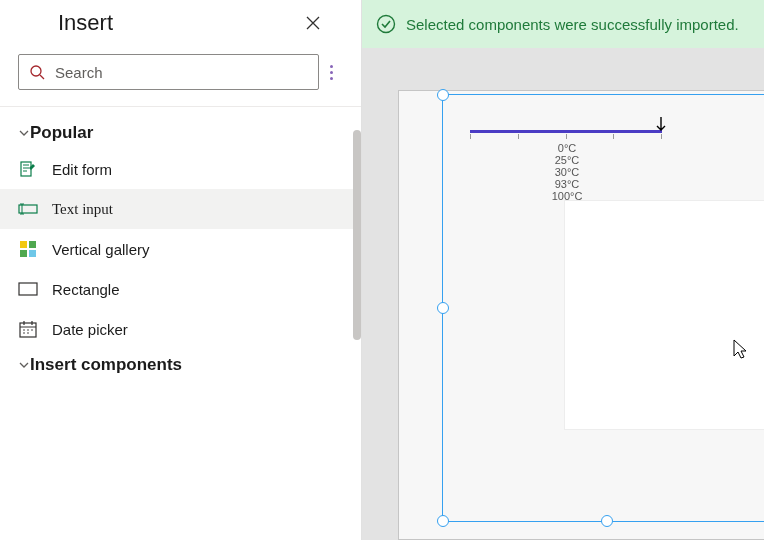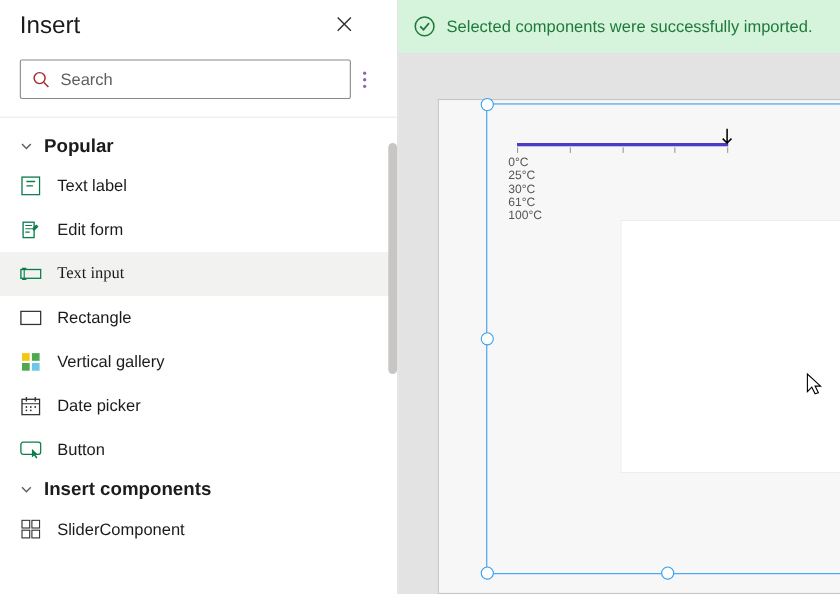"Insert" .panel-header { align-items: flex-start -> center; margin-left: none -> 40px }
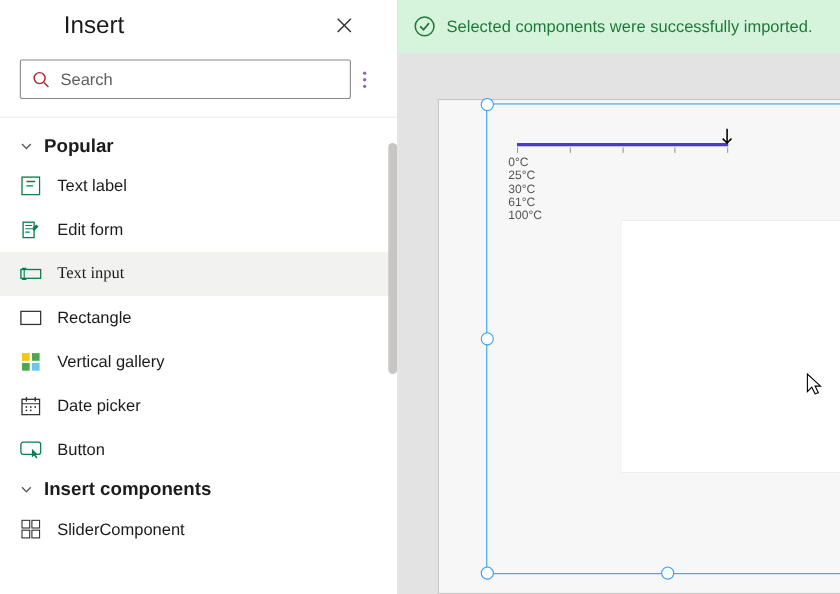"Selected components were successfully" .canvas-area { text-align: none -> center }
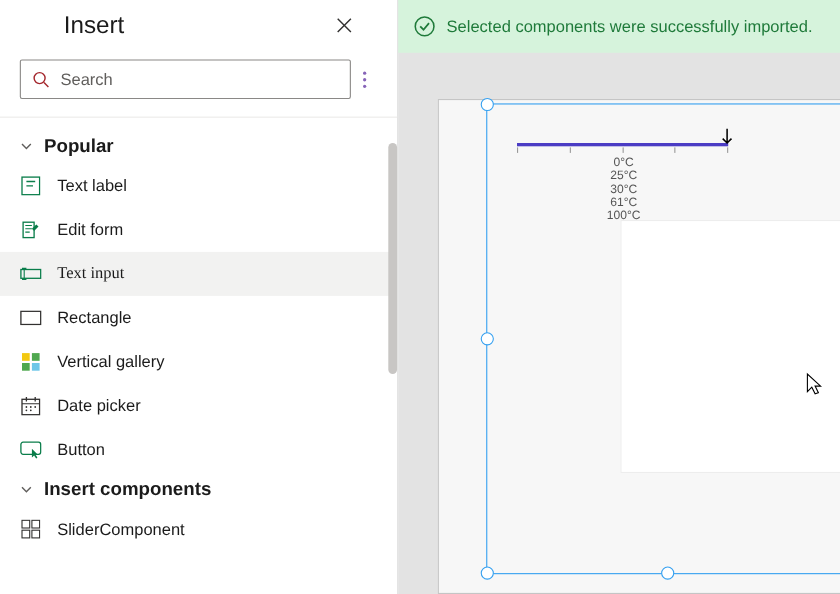"Popular" .section-header { gap: 10px -> 0 }
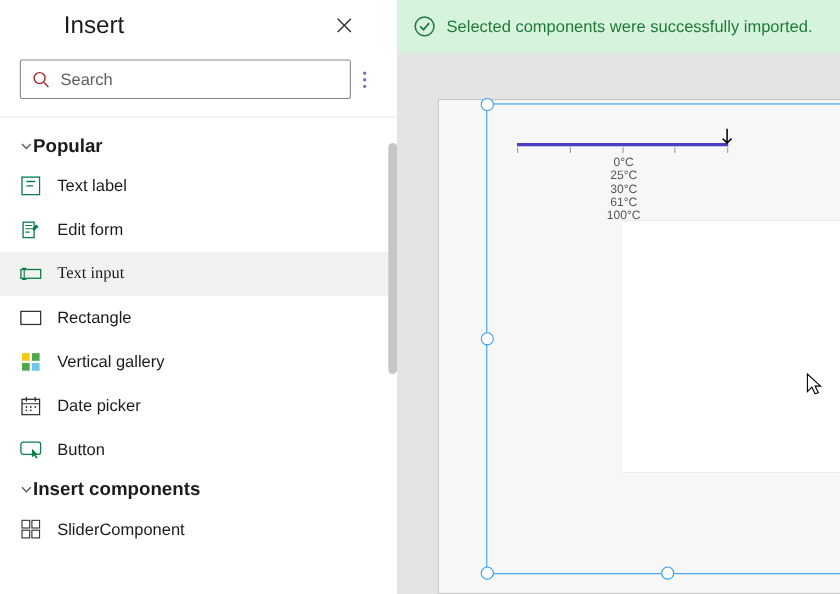"Text label" div.list-item { html: <div> <span> <svg> <rect></rect> <path></path> </svg> </span> <span>Text label</span> </div> -> none }
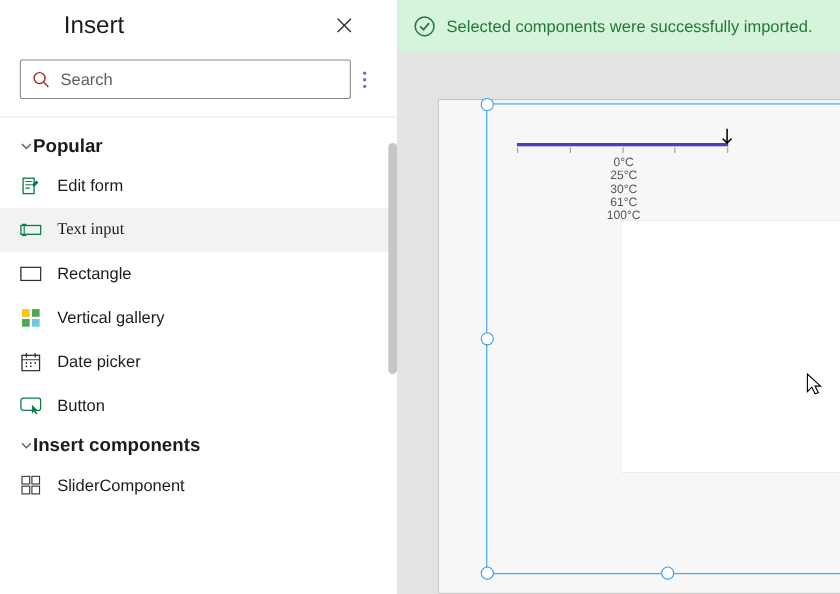"61°C" span { text: 61 -> 93 }
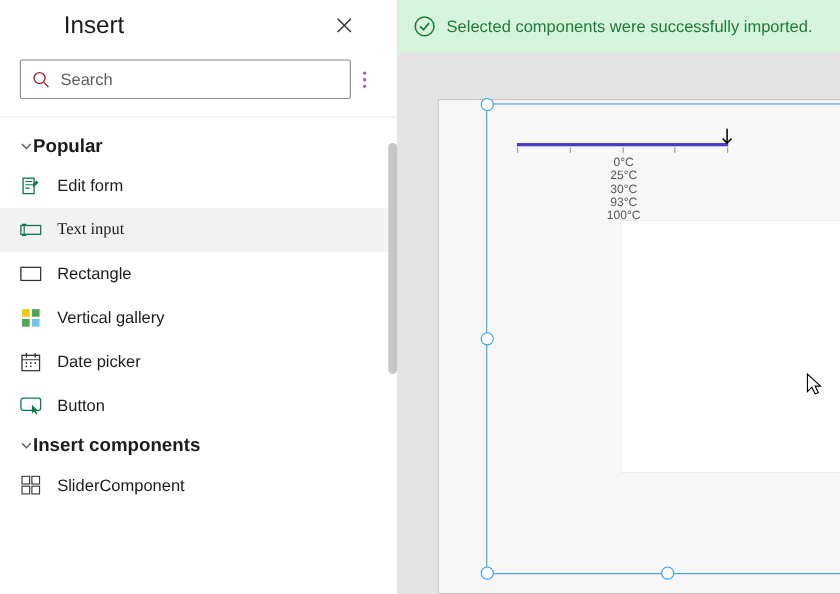"Rectangle" div.list-item { order: before "Vertical gallery" -> after "Vertical gallery" }
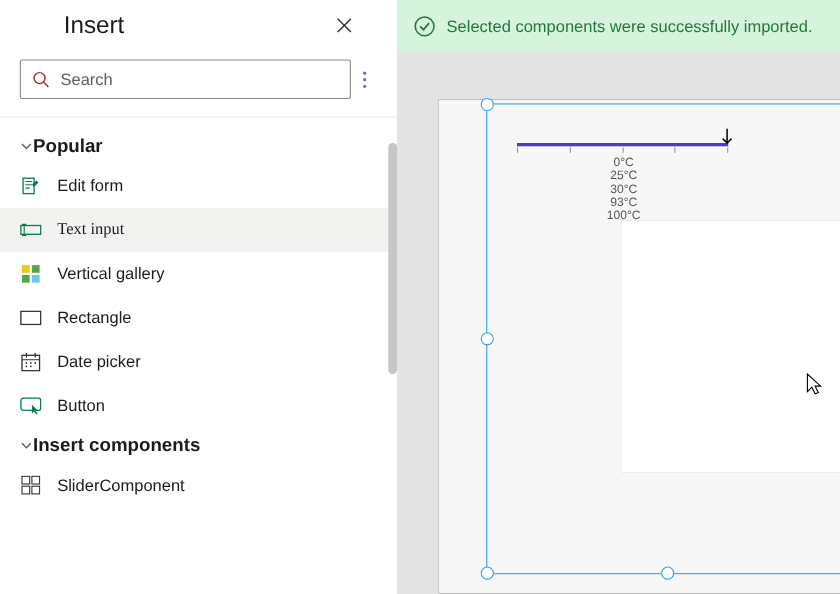"Button" div.list-item { html: <div> <span> <svg> <rect></rect> <path></path> </svg> </span> <span>Button</span> </div> -> none }
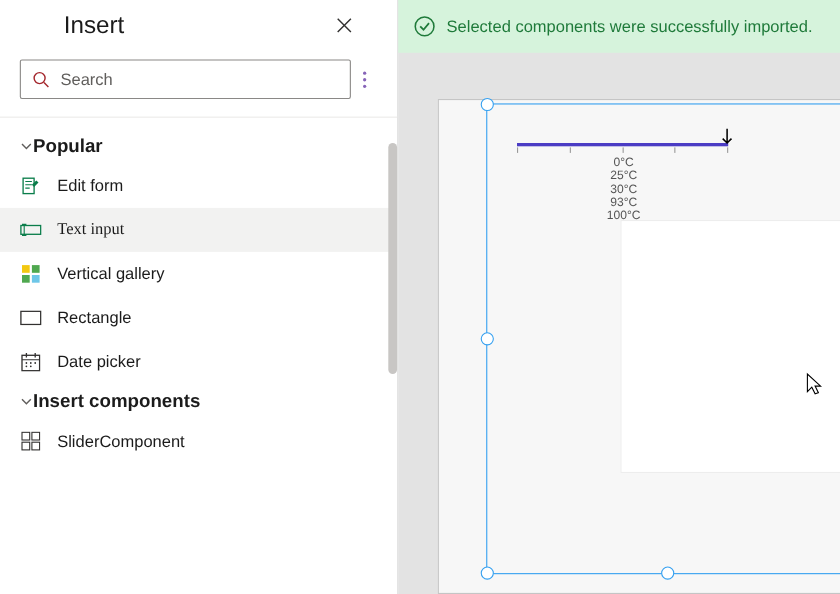"SliderComponent" div.list-item { html: <div> <span> <svg> <rect></rect> <rect></rect> <rect></rect> <rect></rect> </svg> </span> <span>SliderComponent</span> </div> -> none }
